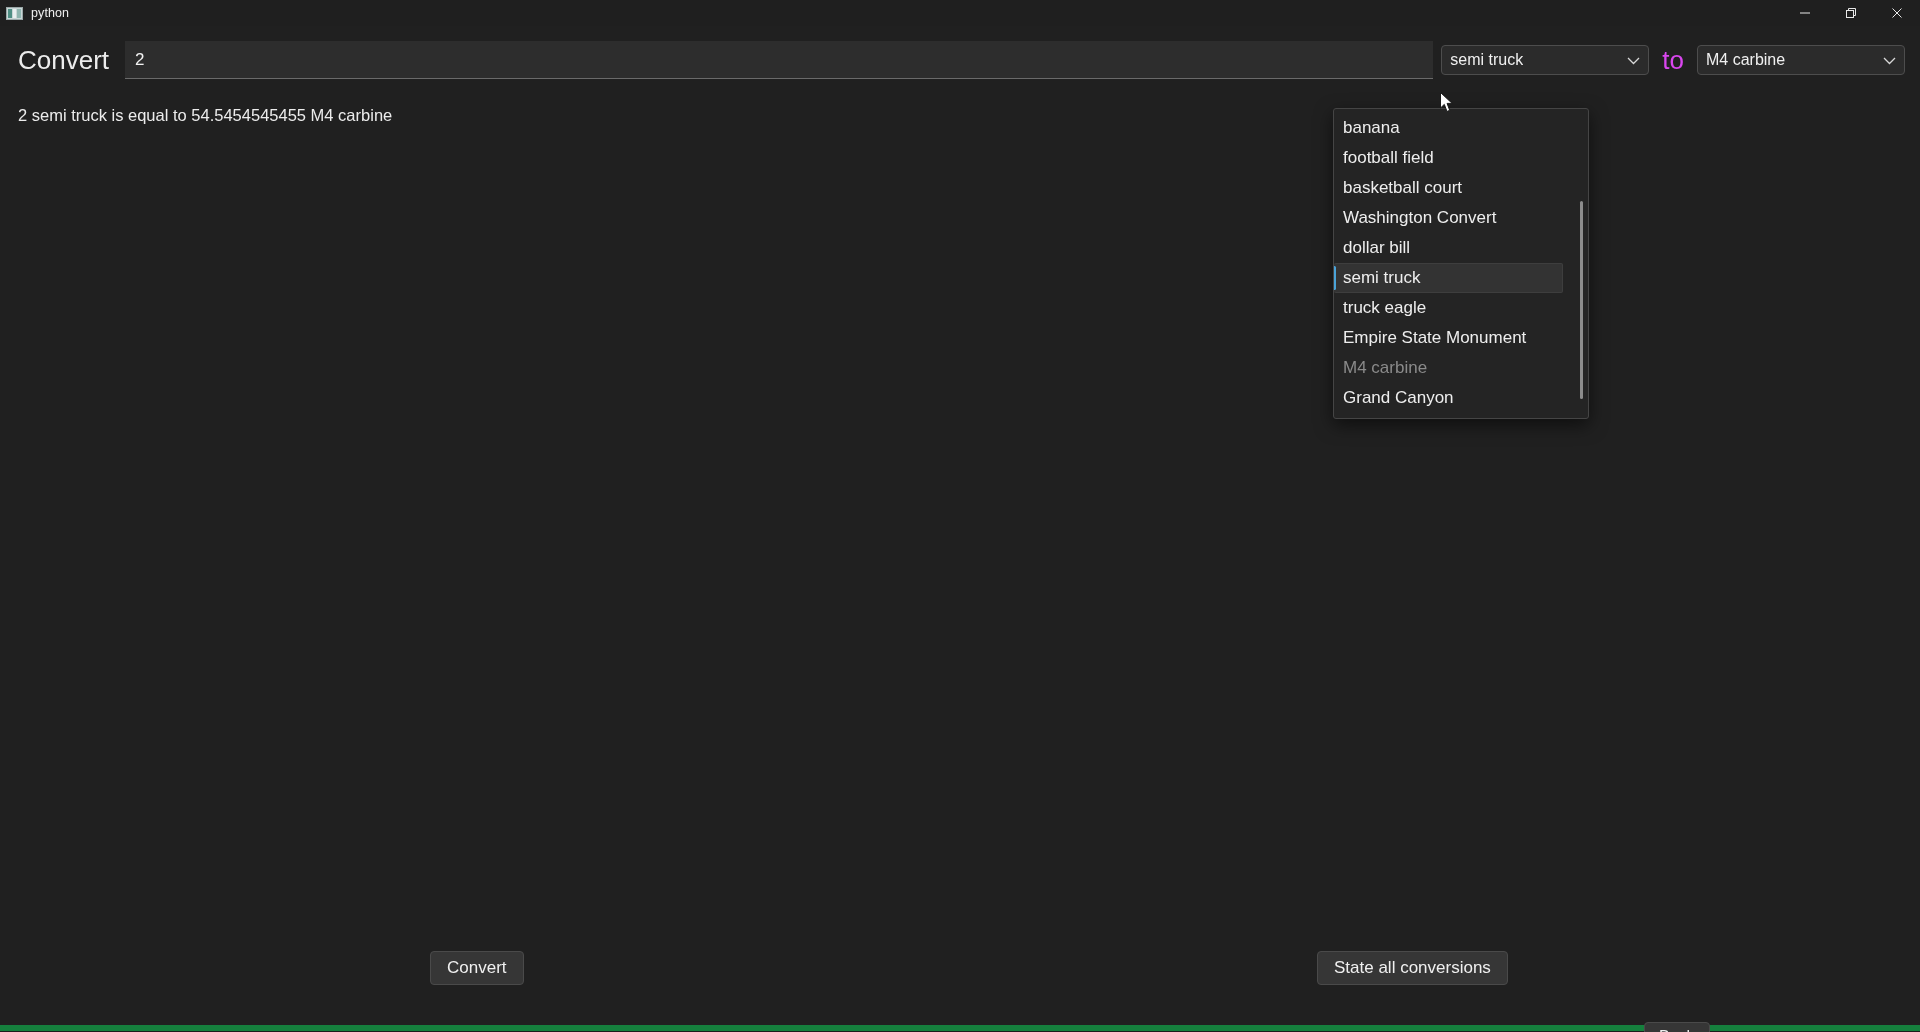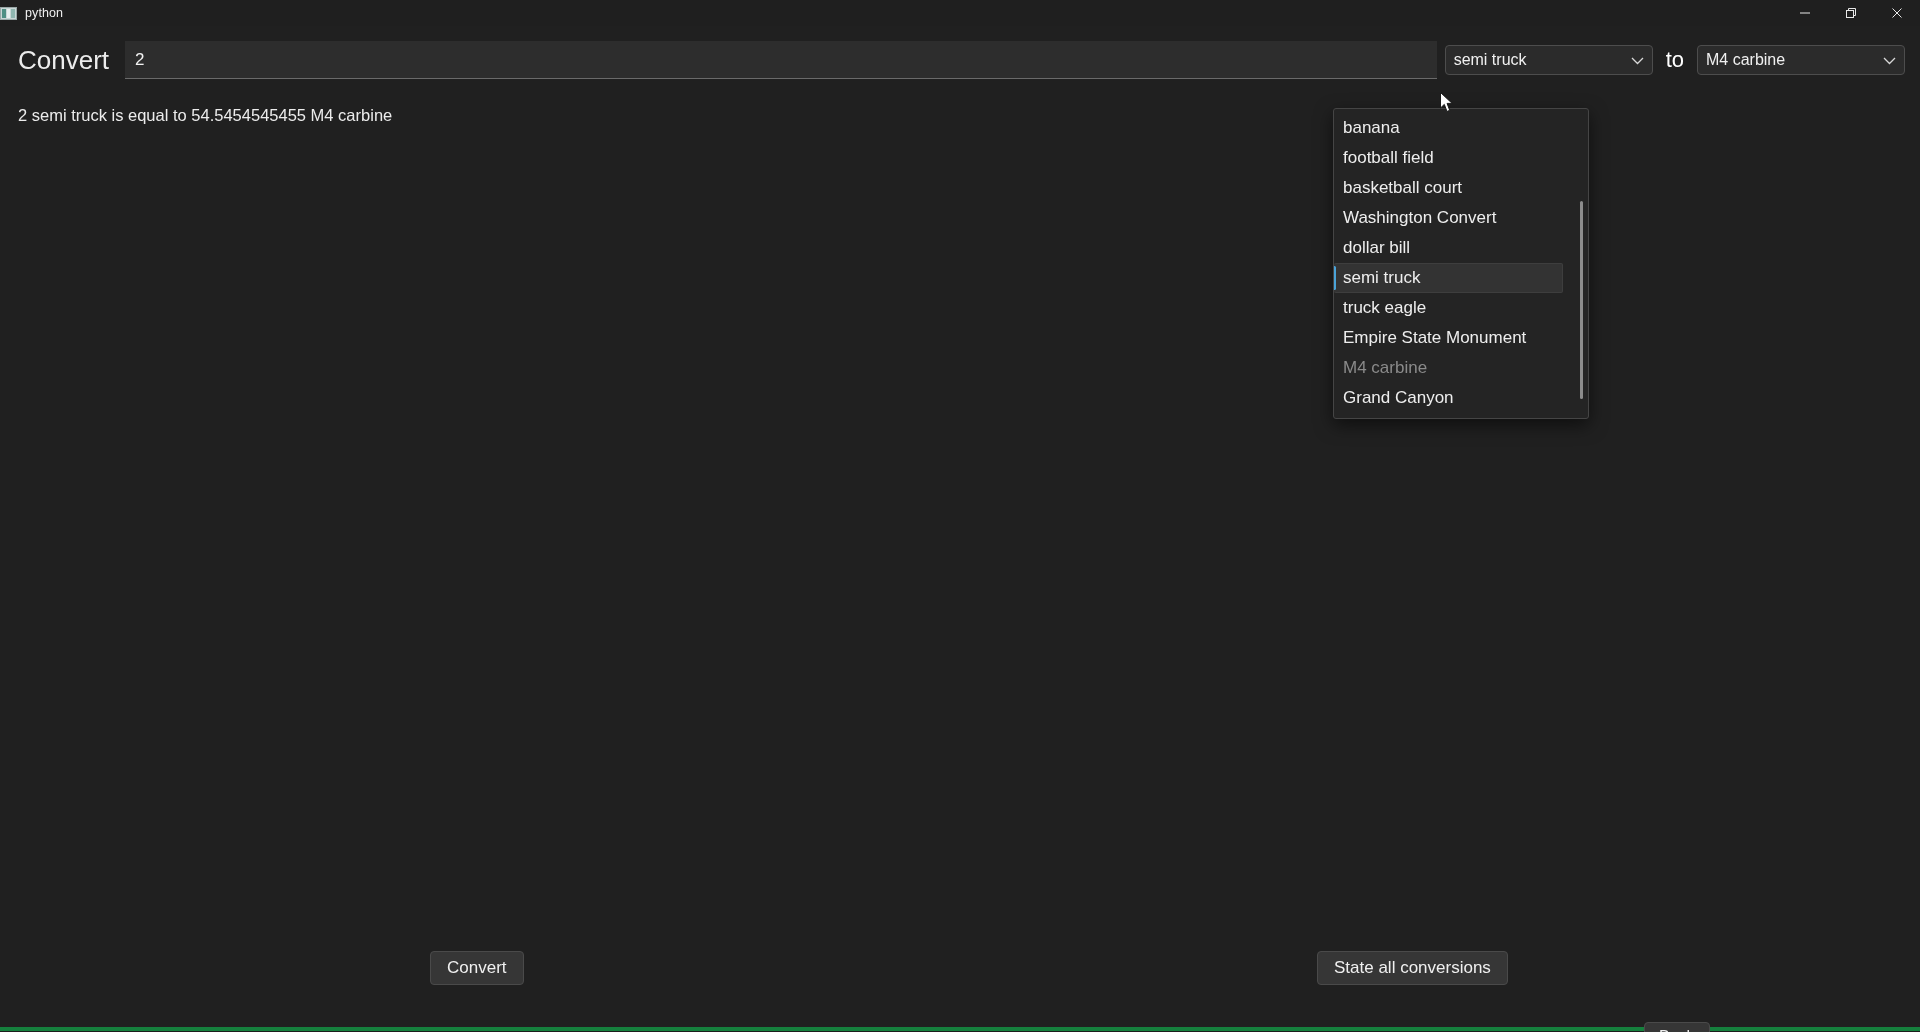"python" .titlebar-left { padding-left: none -> 6px }
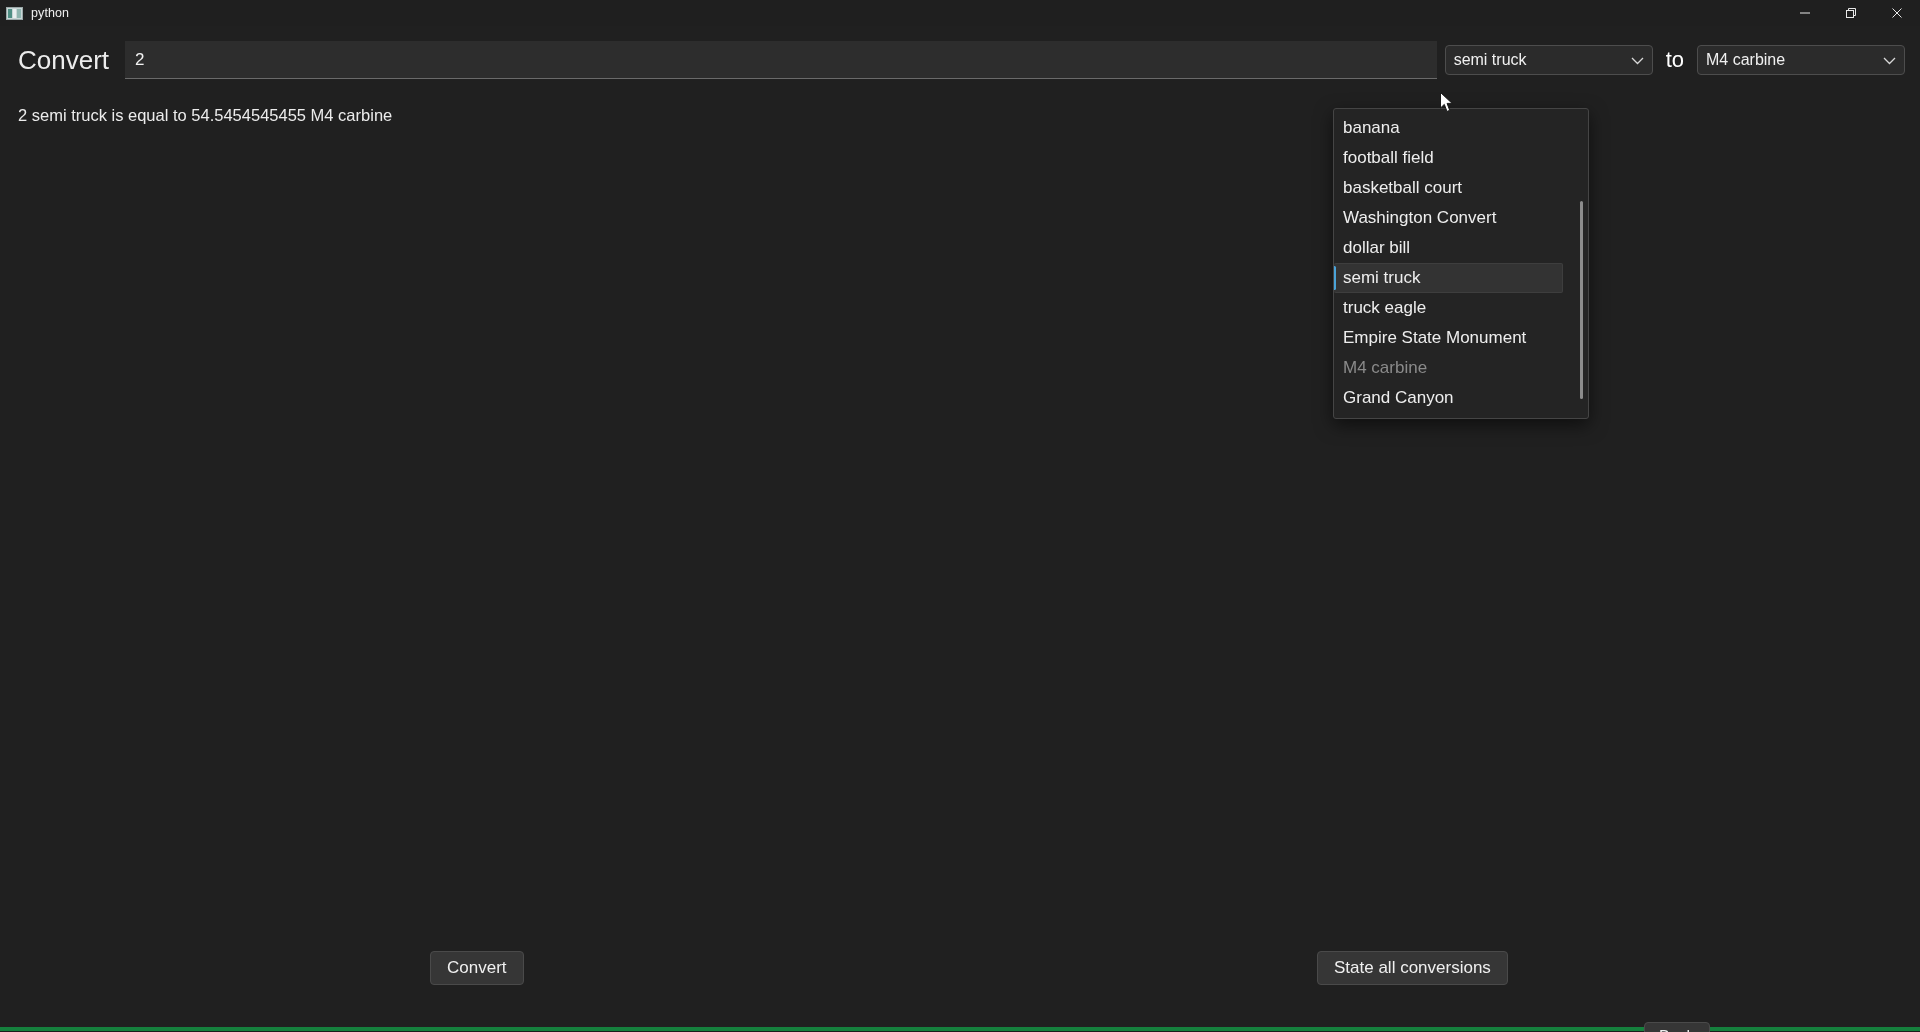"Convert" .content { border-bottom: 4px solid #15803d -> 6px solid #15803d }
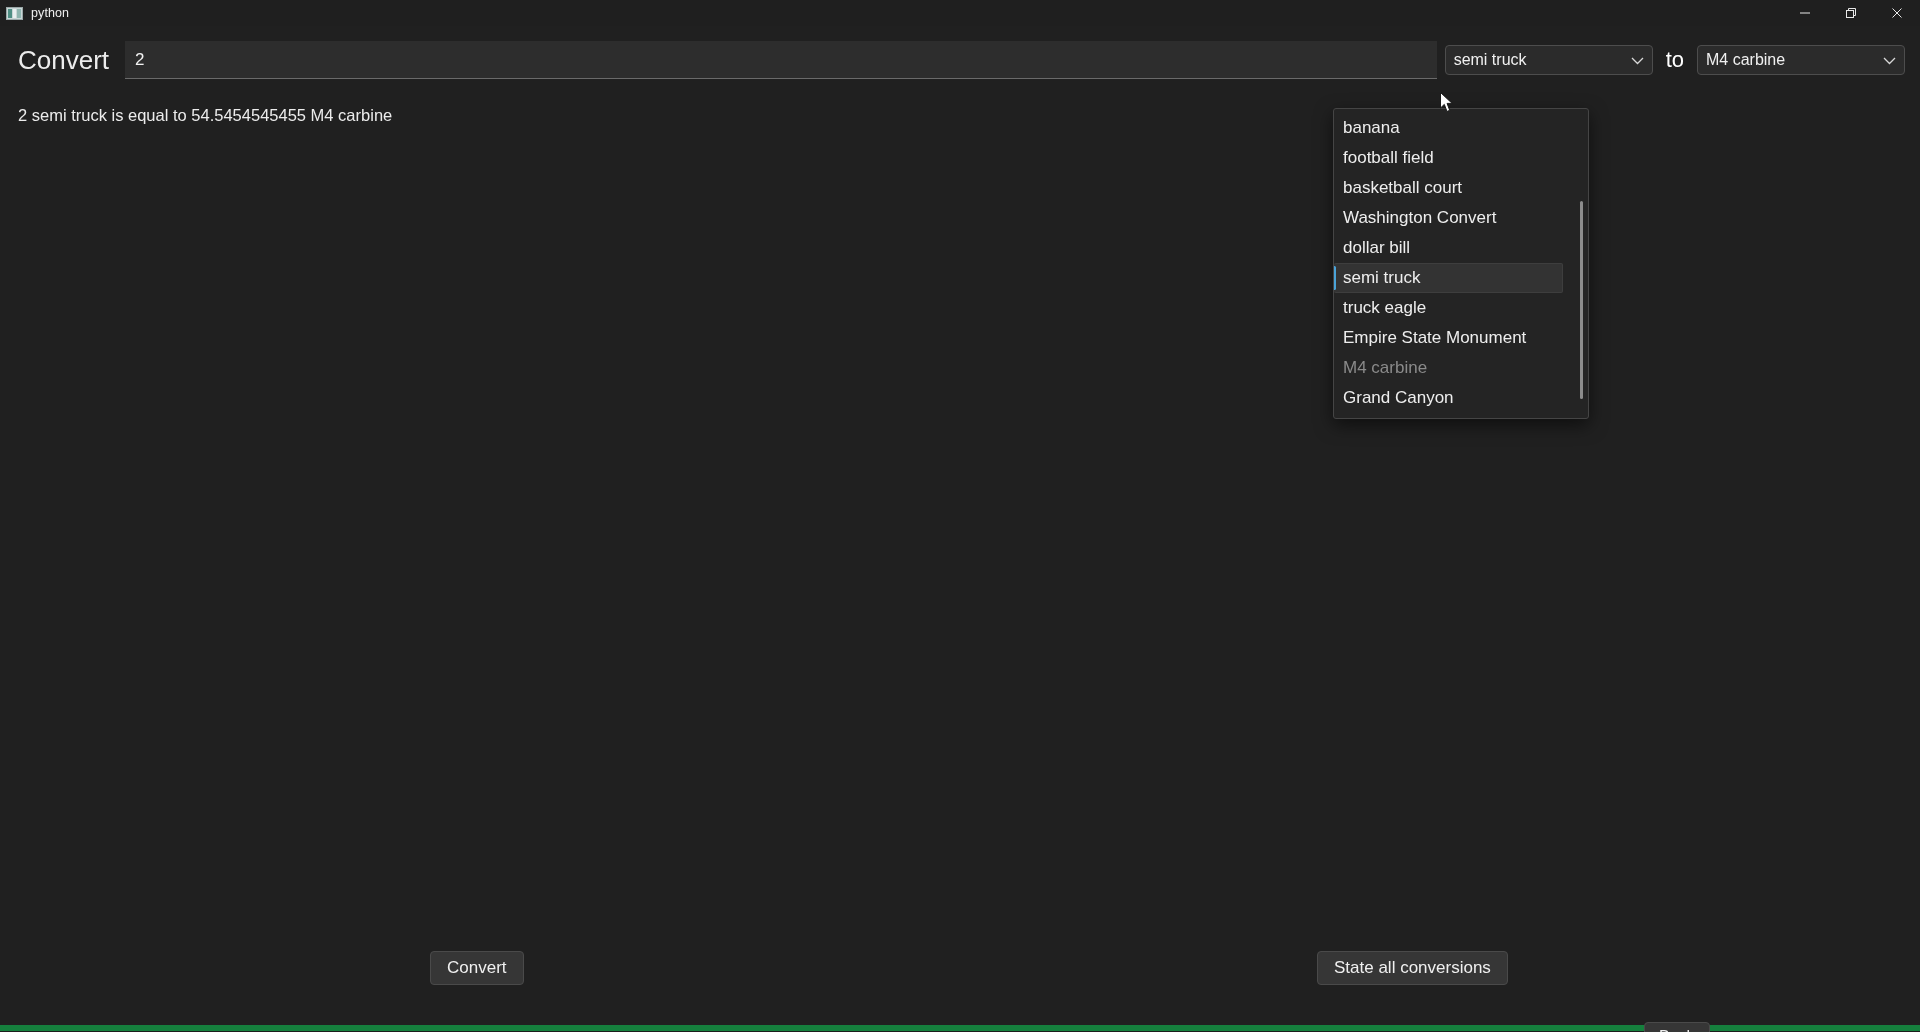"to" .to-label { color: #ffffff -> #d946ef; font-size: 22px -> 26px }
